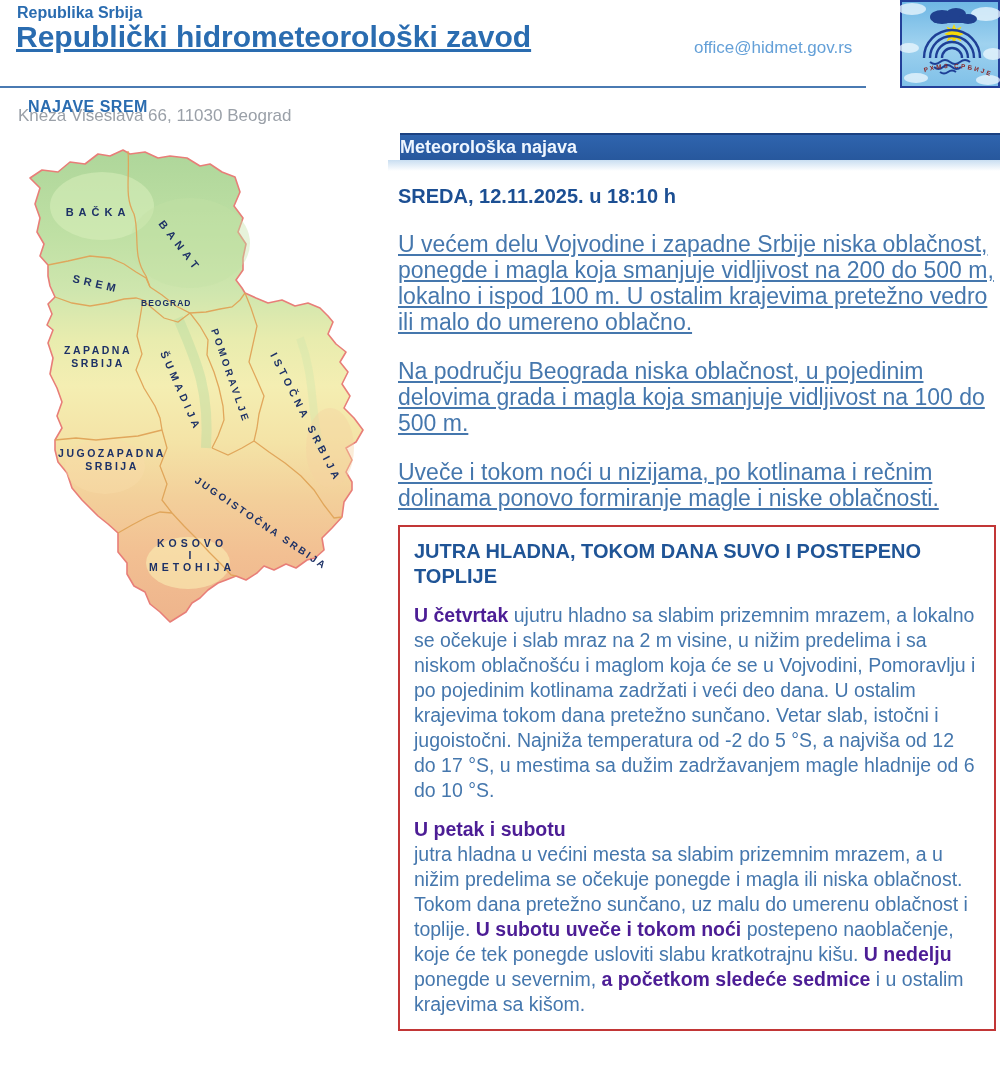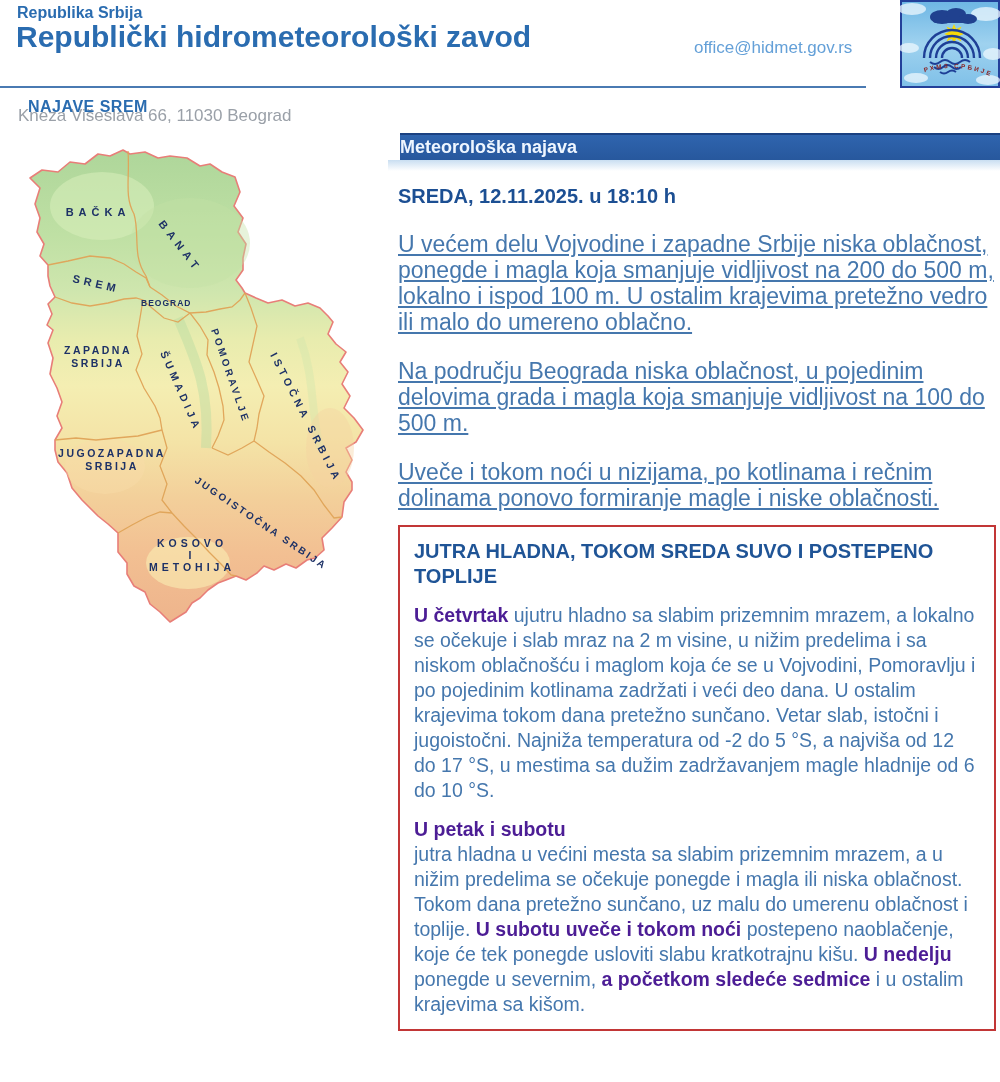"Republički hidrometeorološki zavod" .h-org { text-decoration: none -> underline }
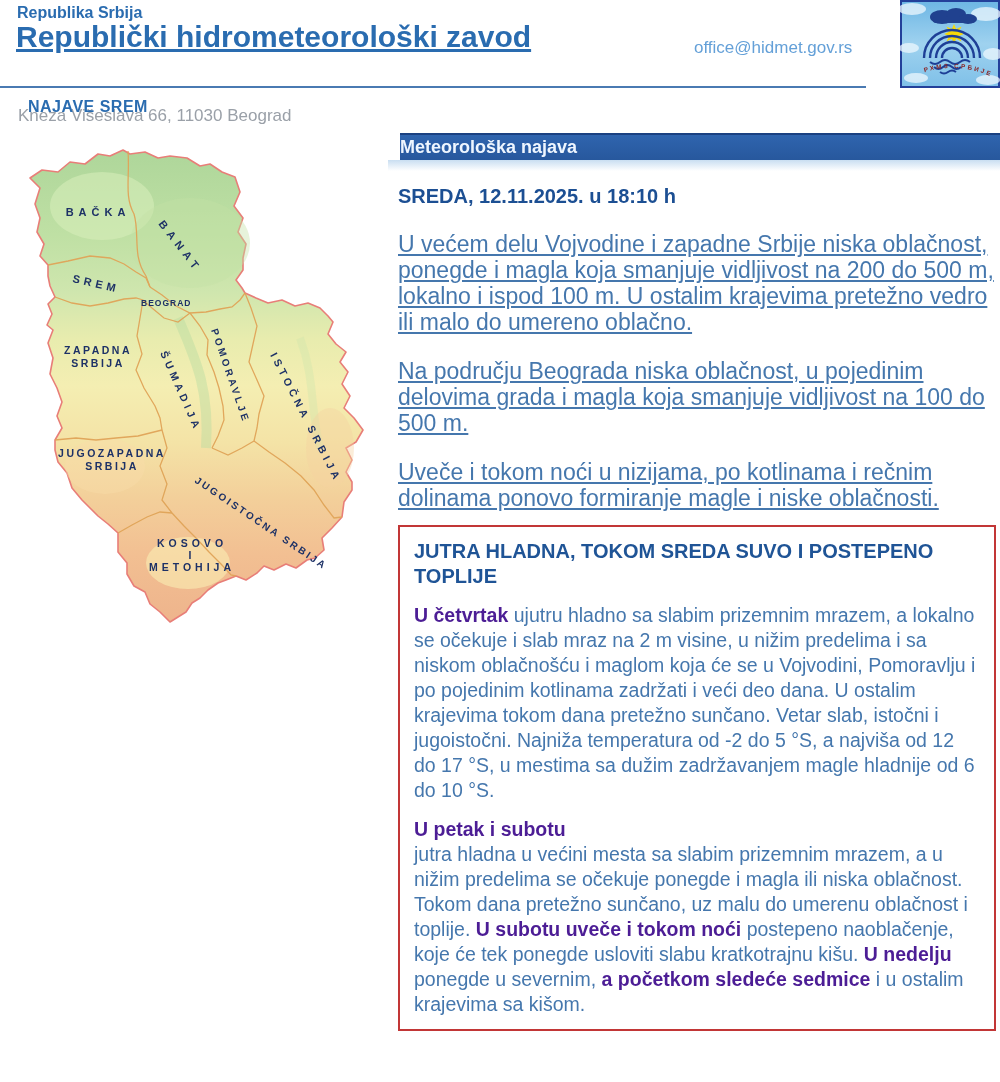"JUTRA HLADNA, TOKOM SREDA SUVO" h2 { text: SREDA -> DANA }
